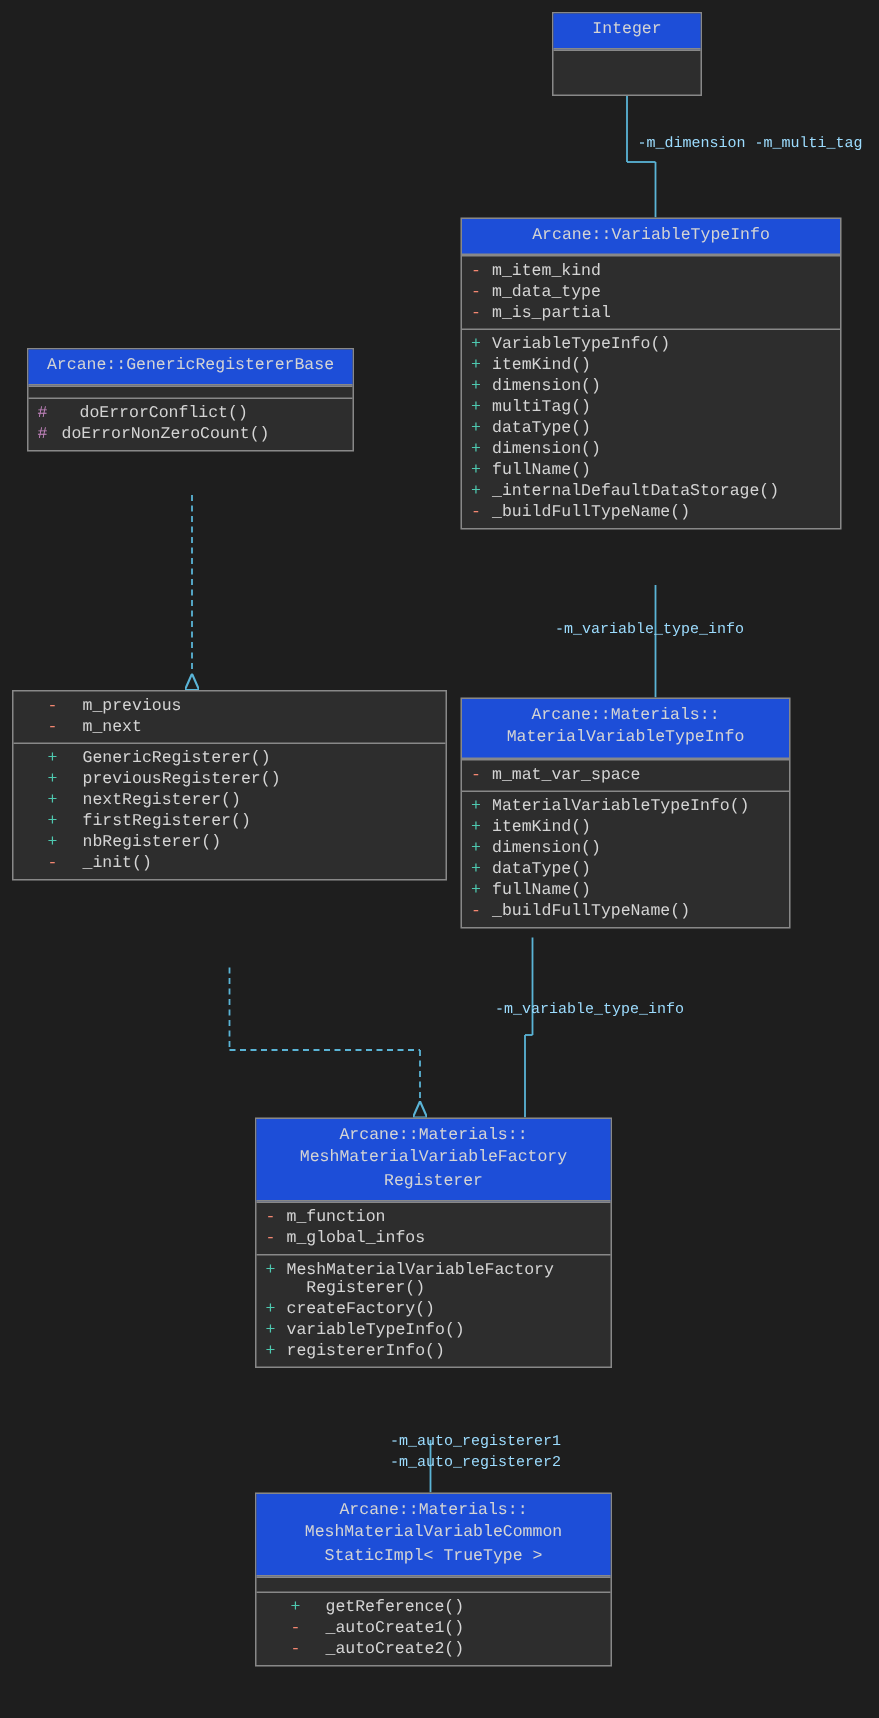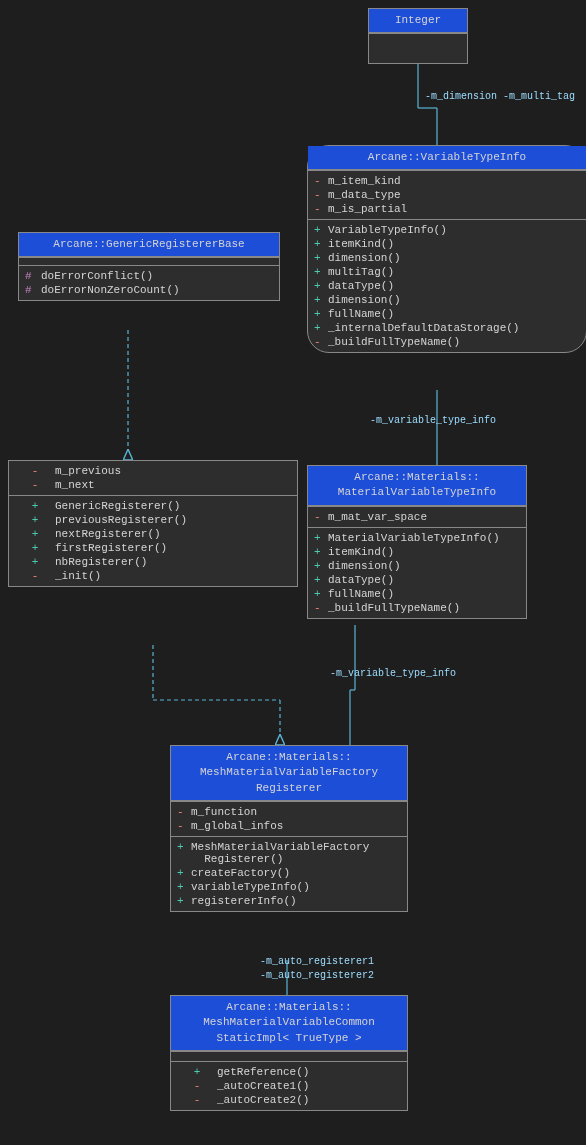"Arcane::VariableTypeInfo" div.uml-box { border-radius: 22px -> none; width: 280px -> 254px }
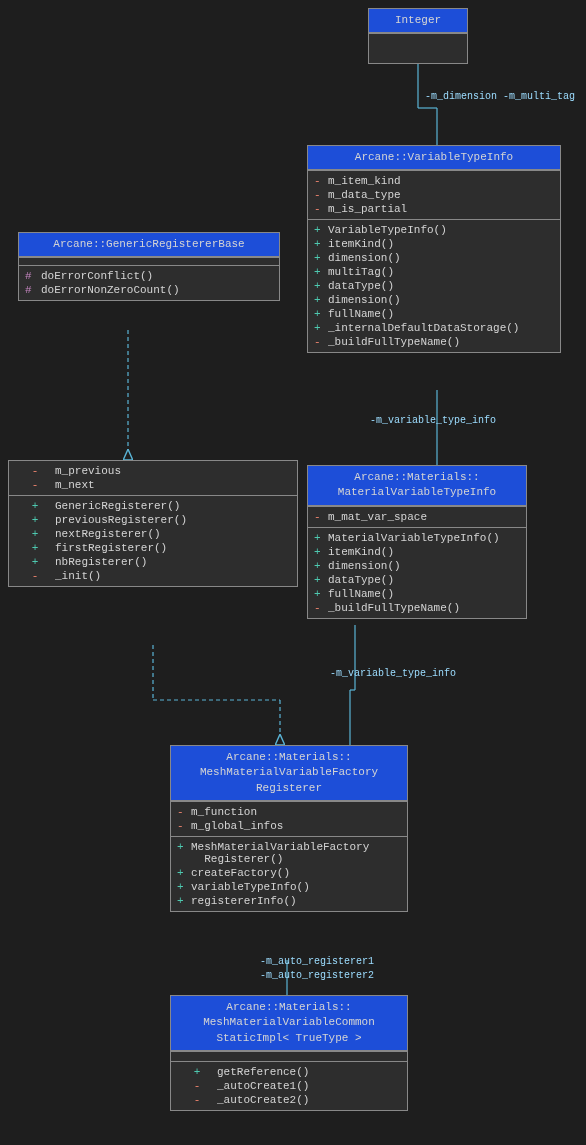"Arcane::GenericRegistererBase" div.uml-box { width: 262px -> 218px }
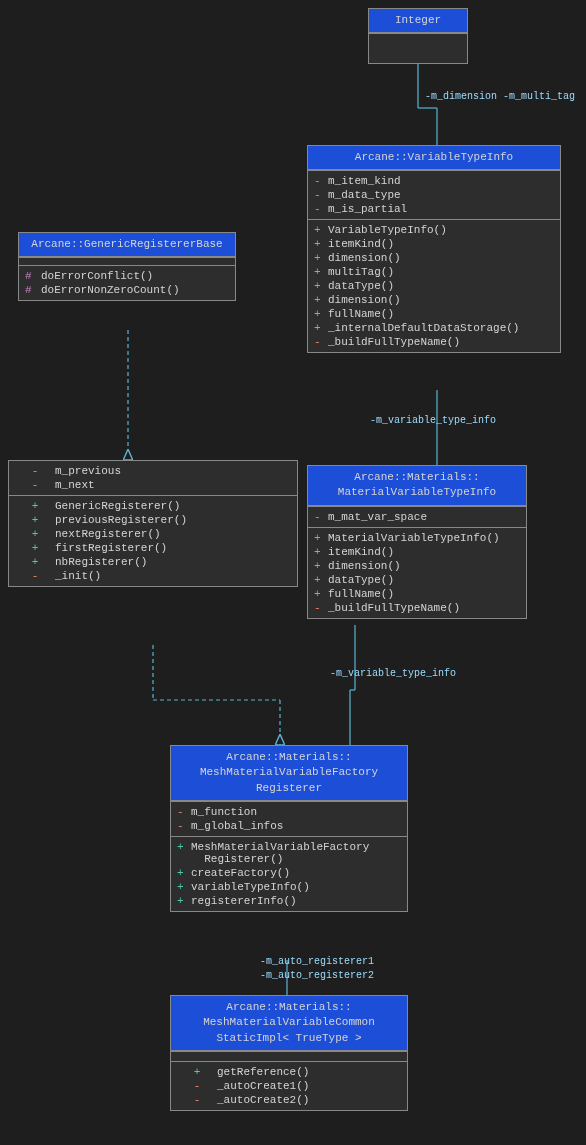"doErrorConflict()" span.uml-name { margin-left: 2px -> 14px }
